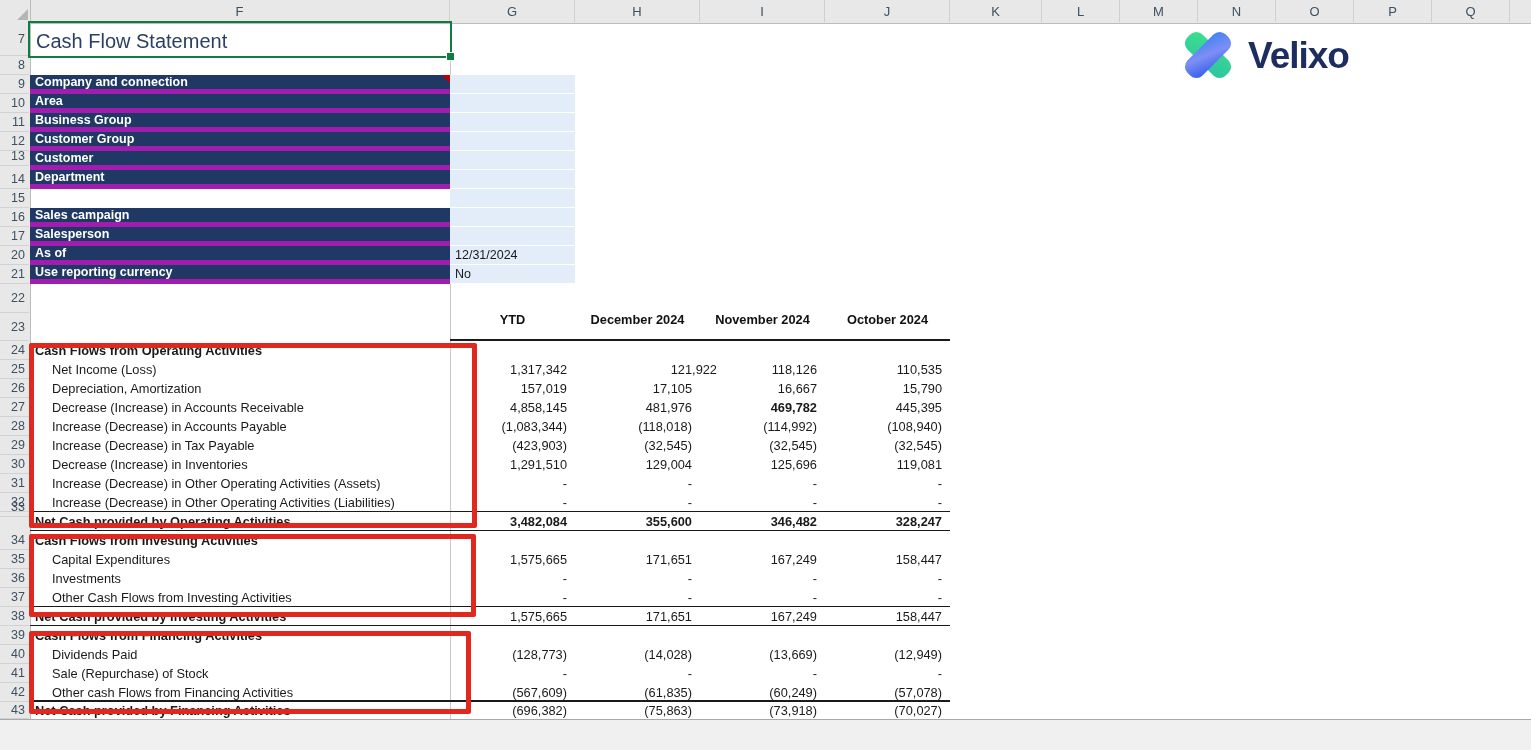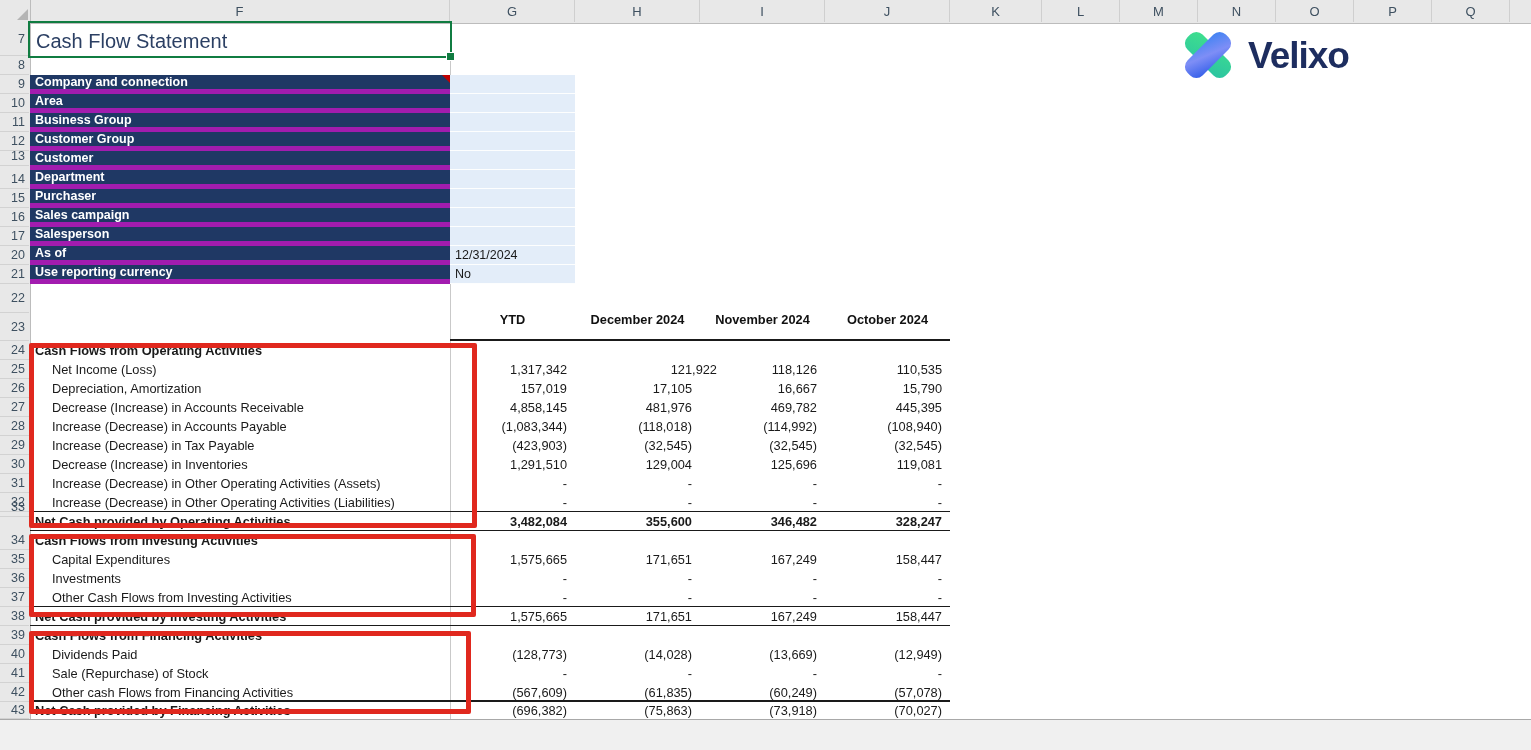"Purchaser" div.navycell { html: <div>Purchaser</div> -> none }
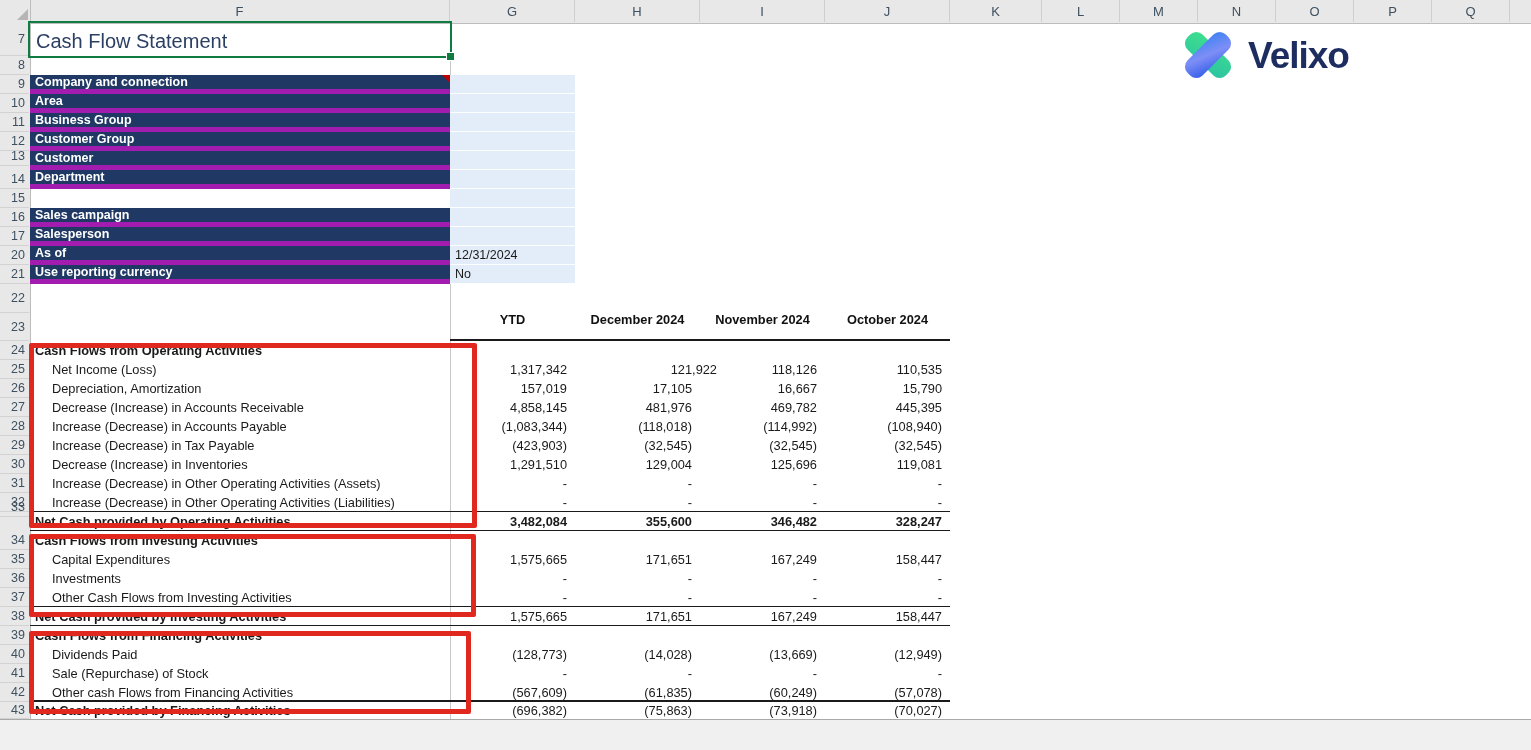"469,782" div.stmt-val { font-weight: none -> bold }
